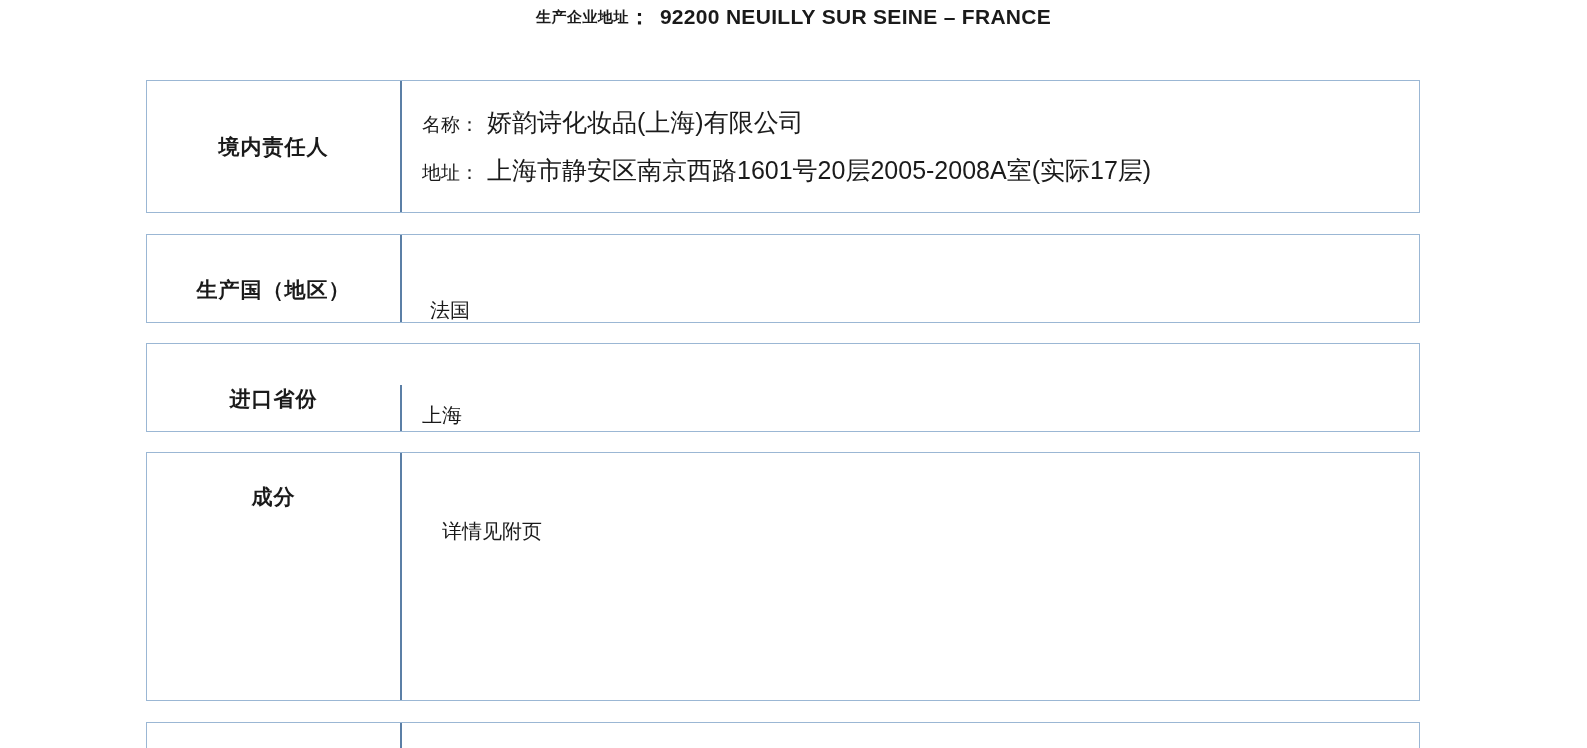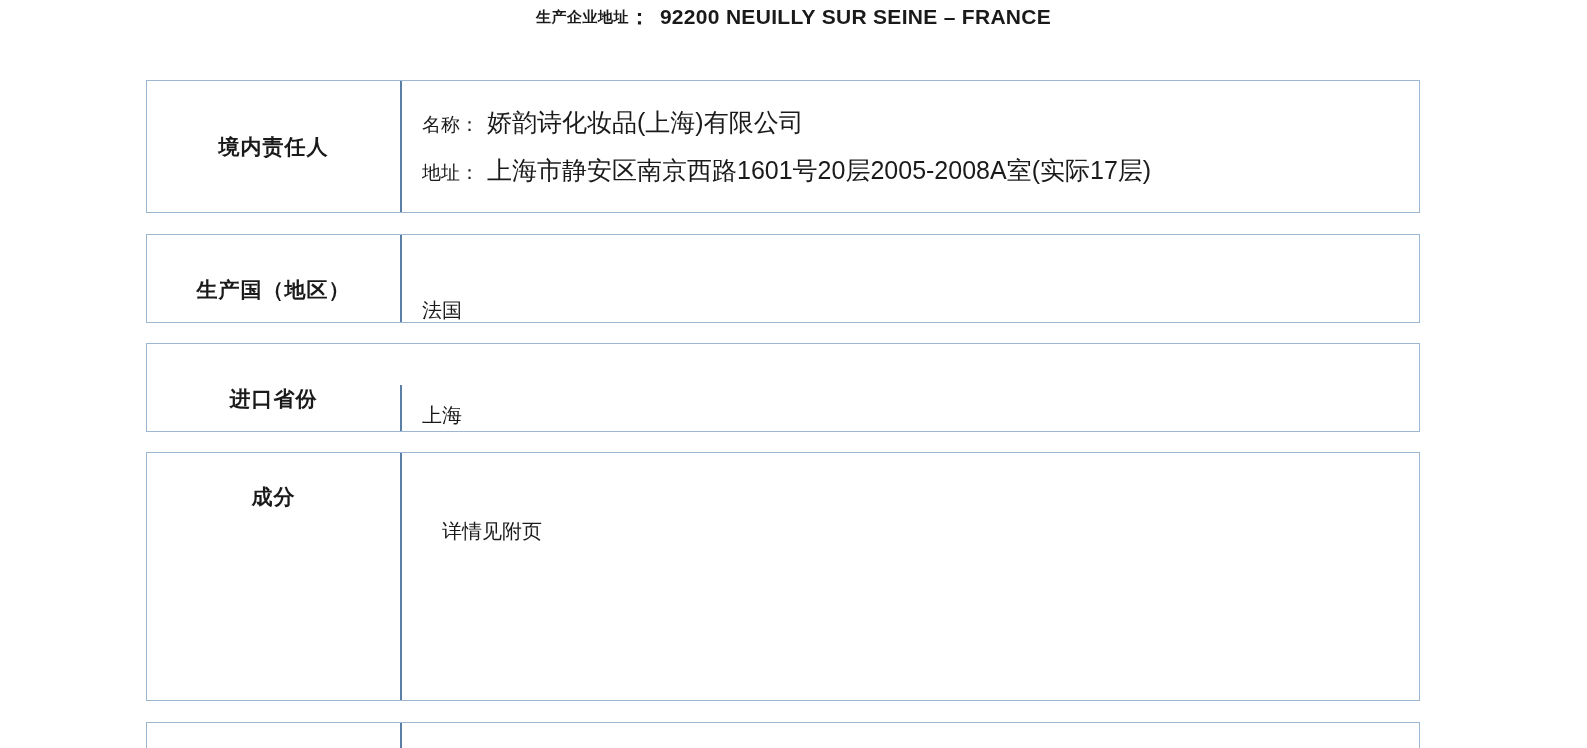"生产国（地区）" #block-production-country { gap: none -> 8px }
